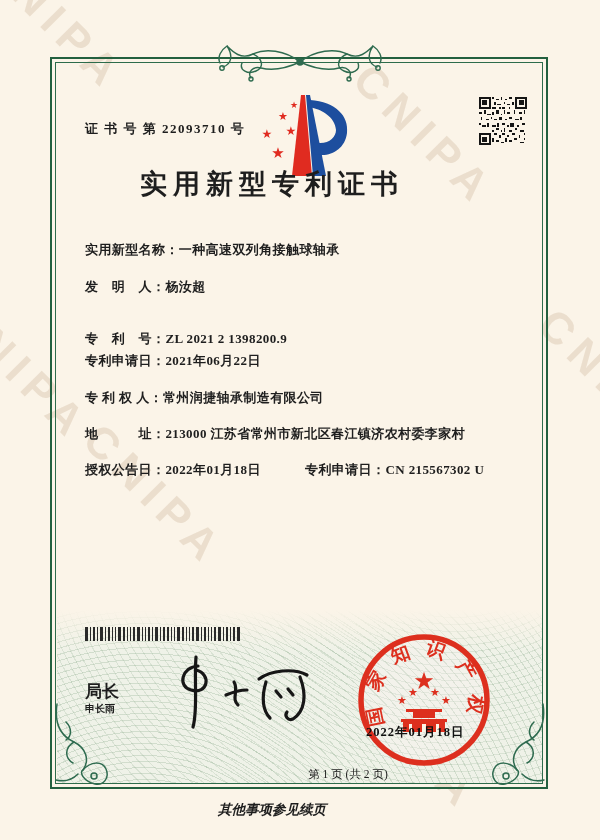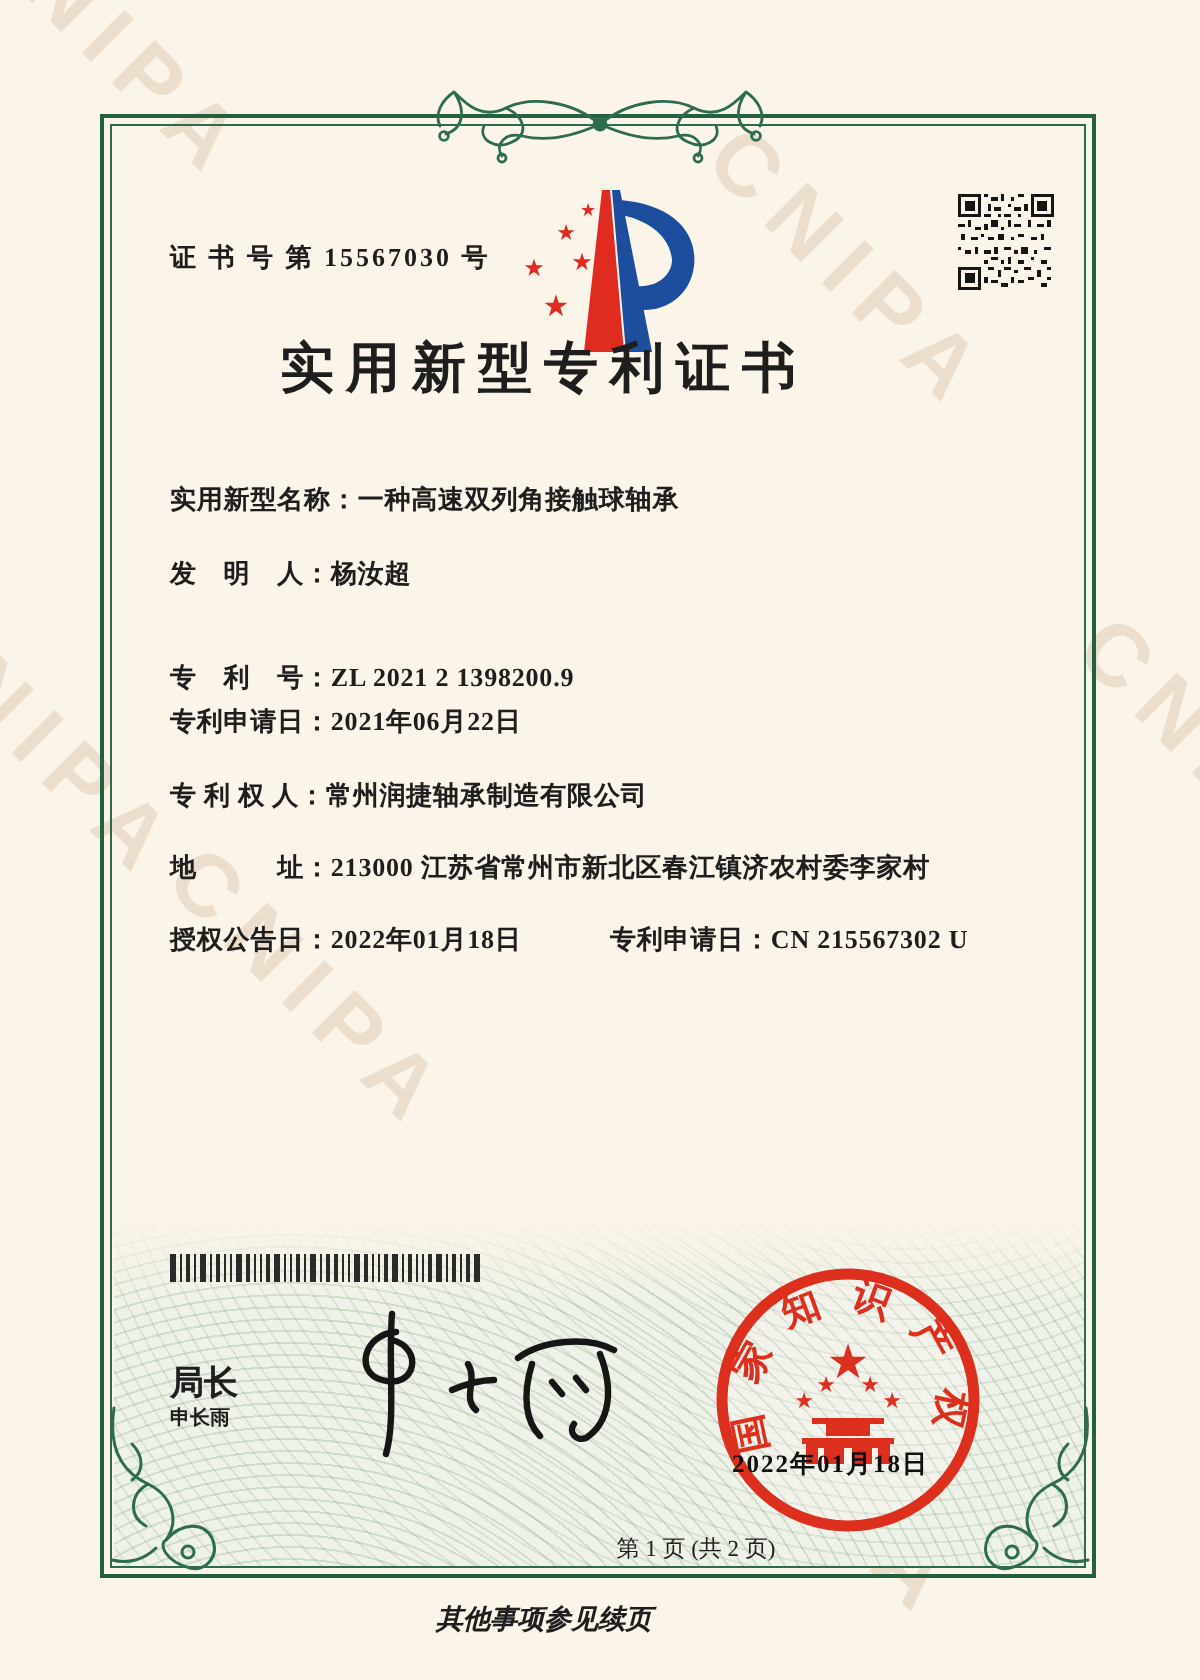"证 书 号 第 15567030" div.abs { text: 15567030 -> 22093710 }
